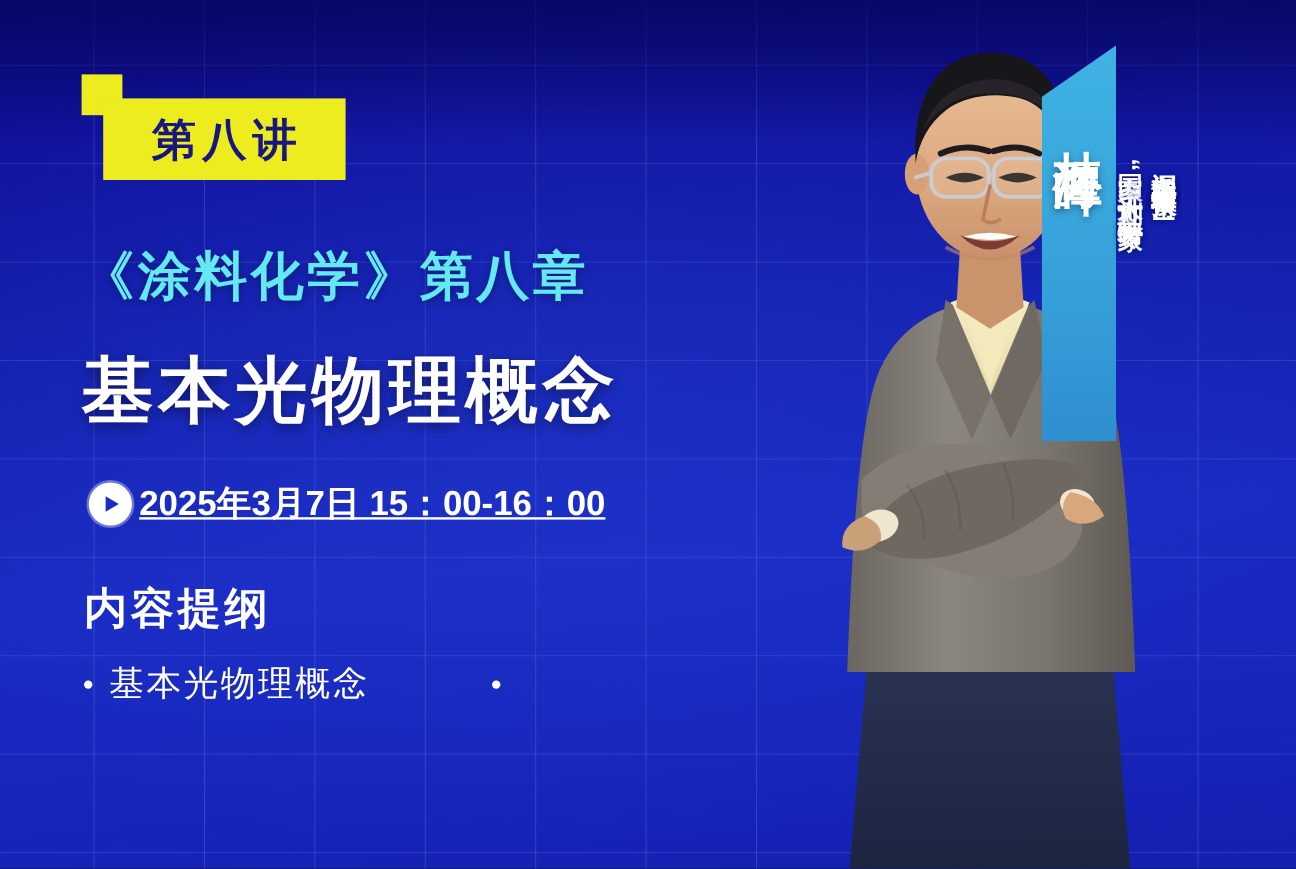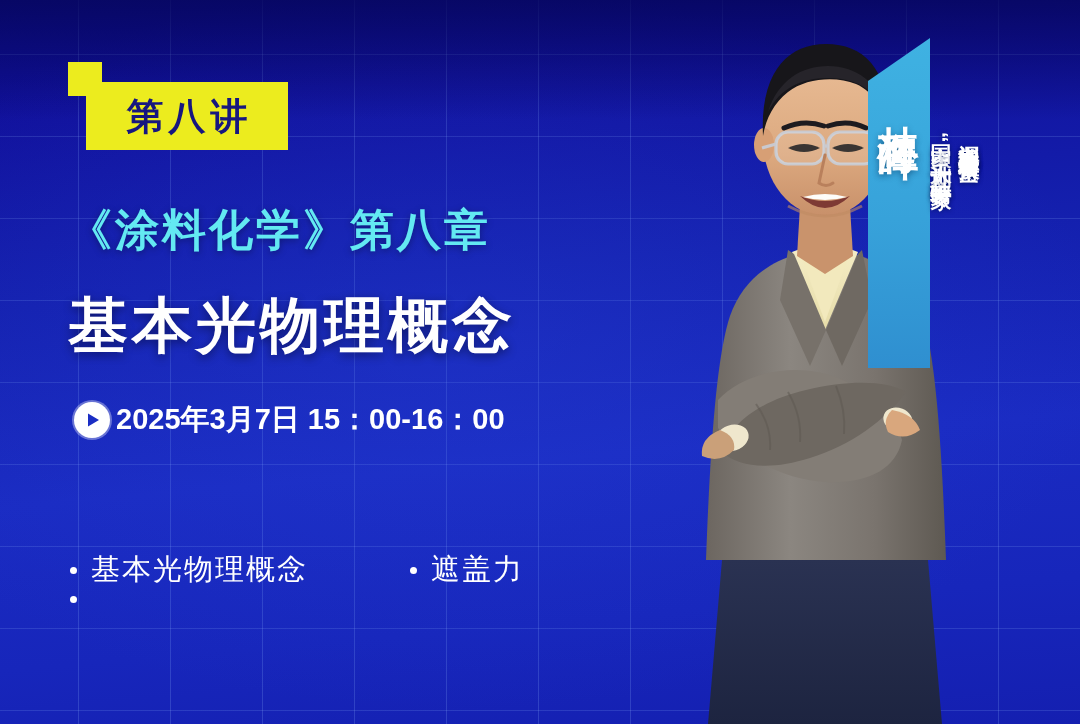"2025年3月7日 15：00-16：00" .timerow .val { text-decoration: none -> underline }
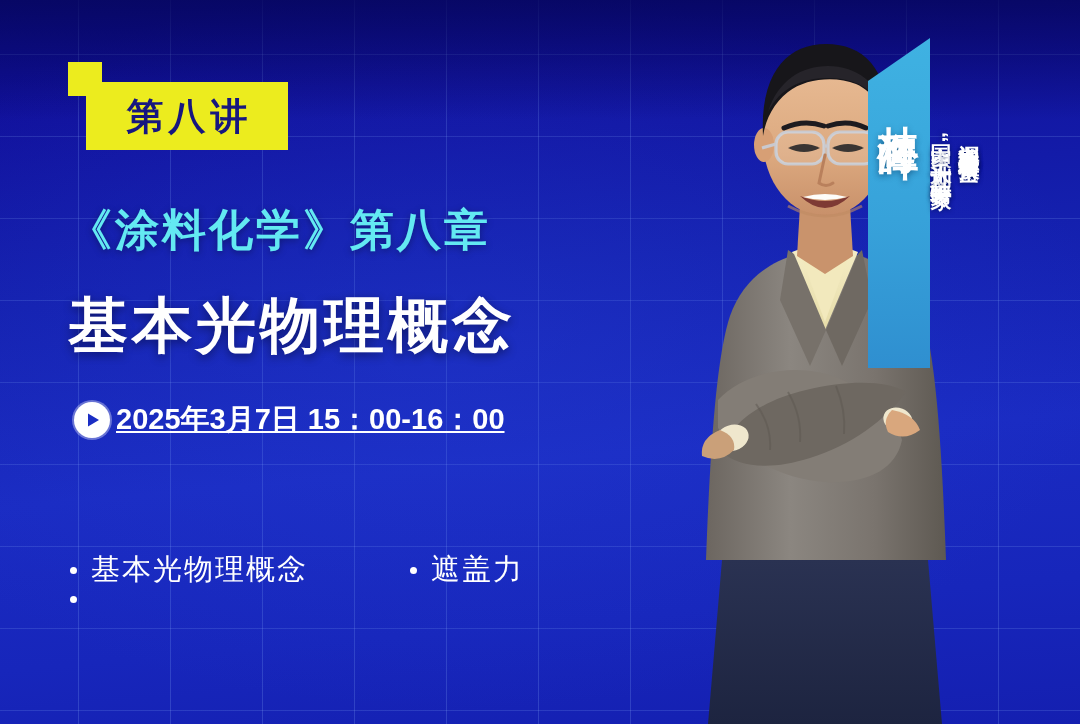"内容提纲" div.outline-h { html: none -> <div>内容提纲</div> }
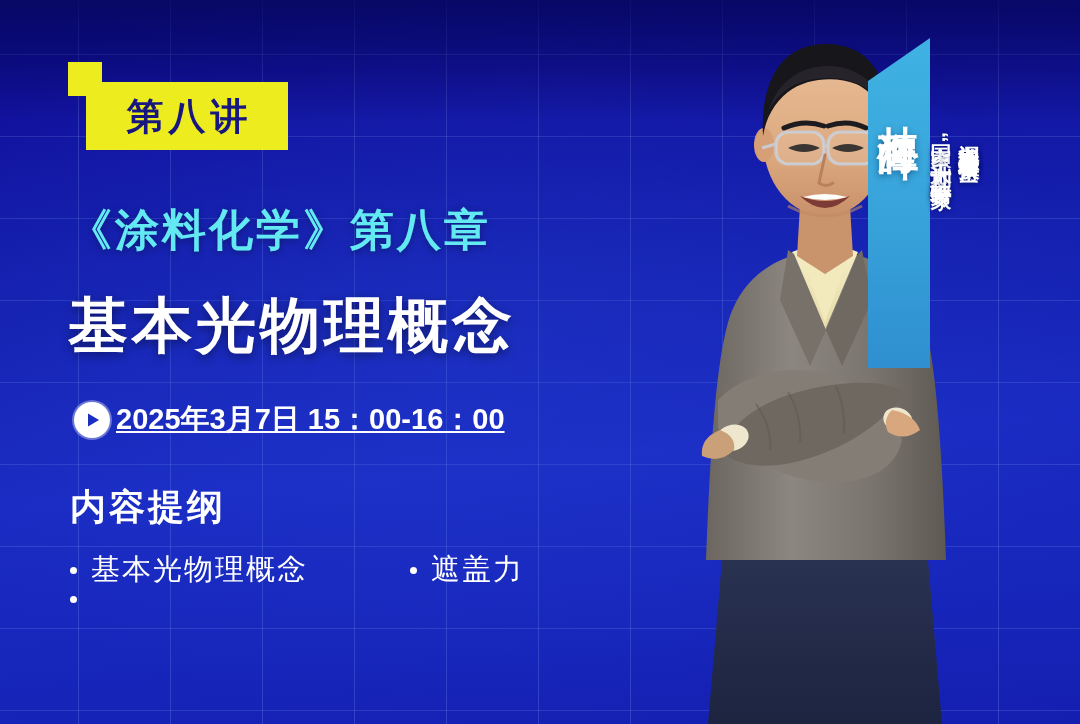"遮盖力" div.oitem { html: <div> <span></span> <span>遮盖力</span> </div> -> none }
